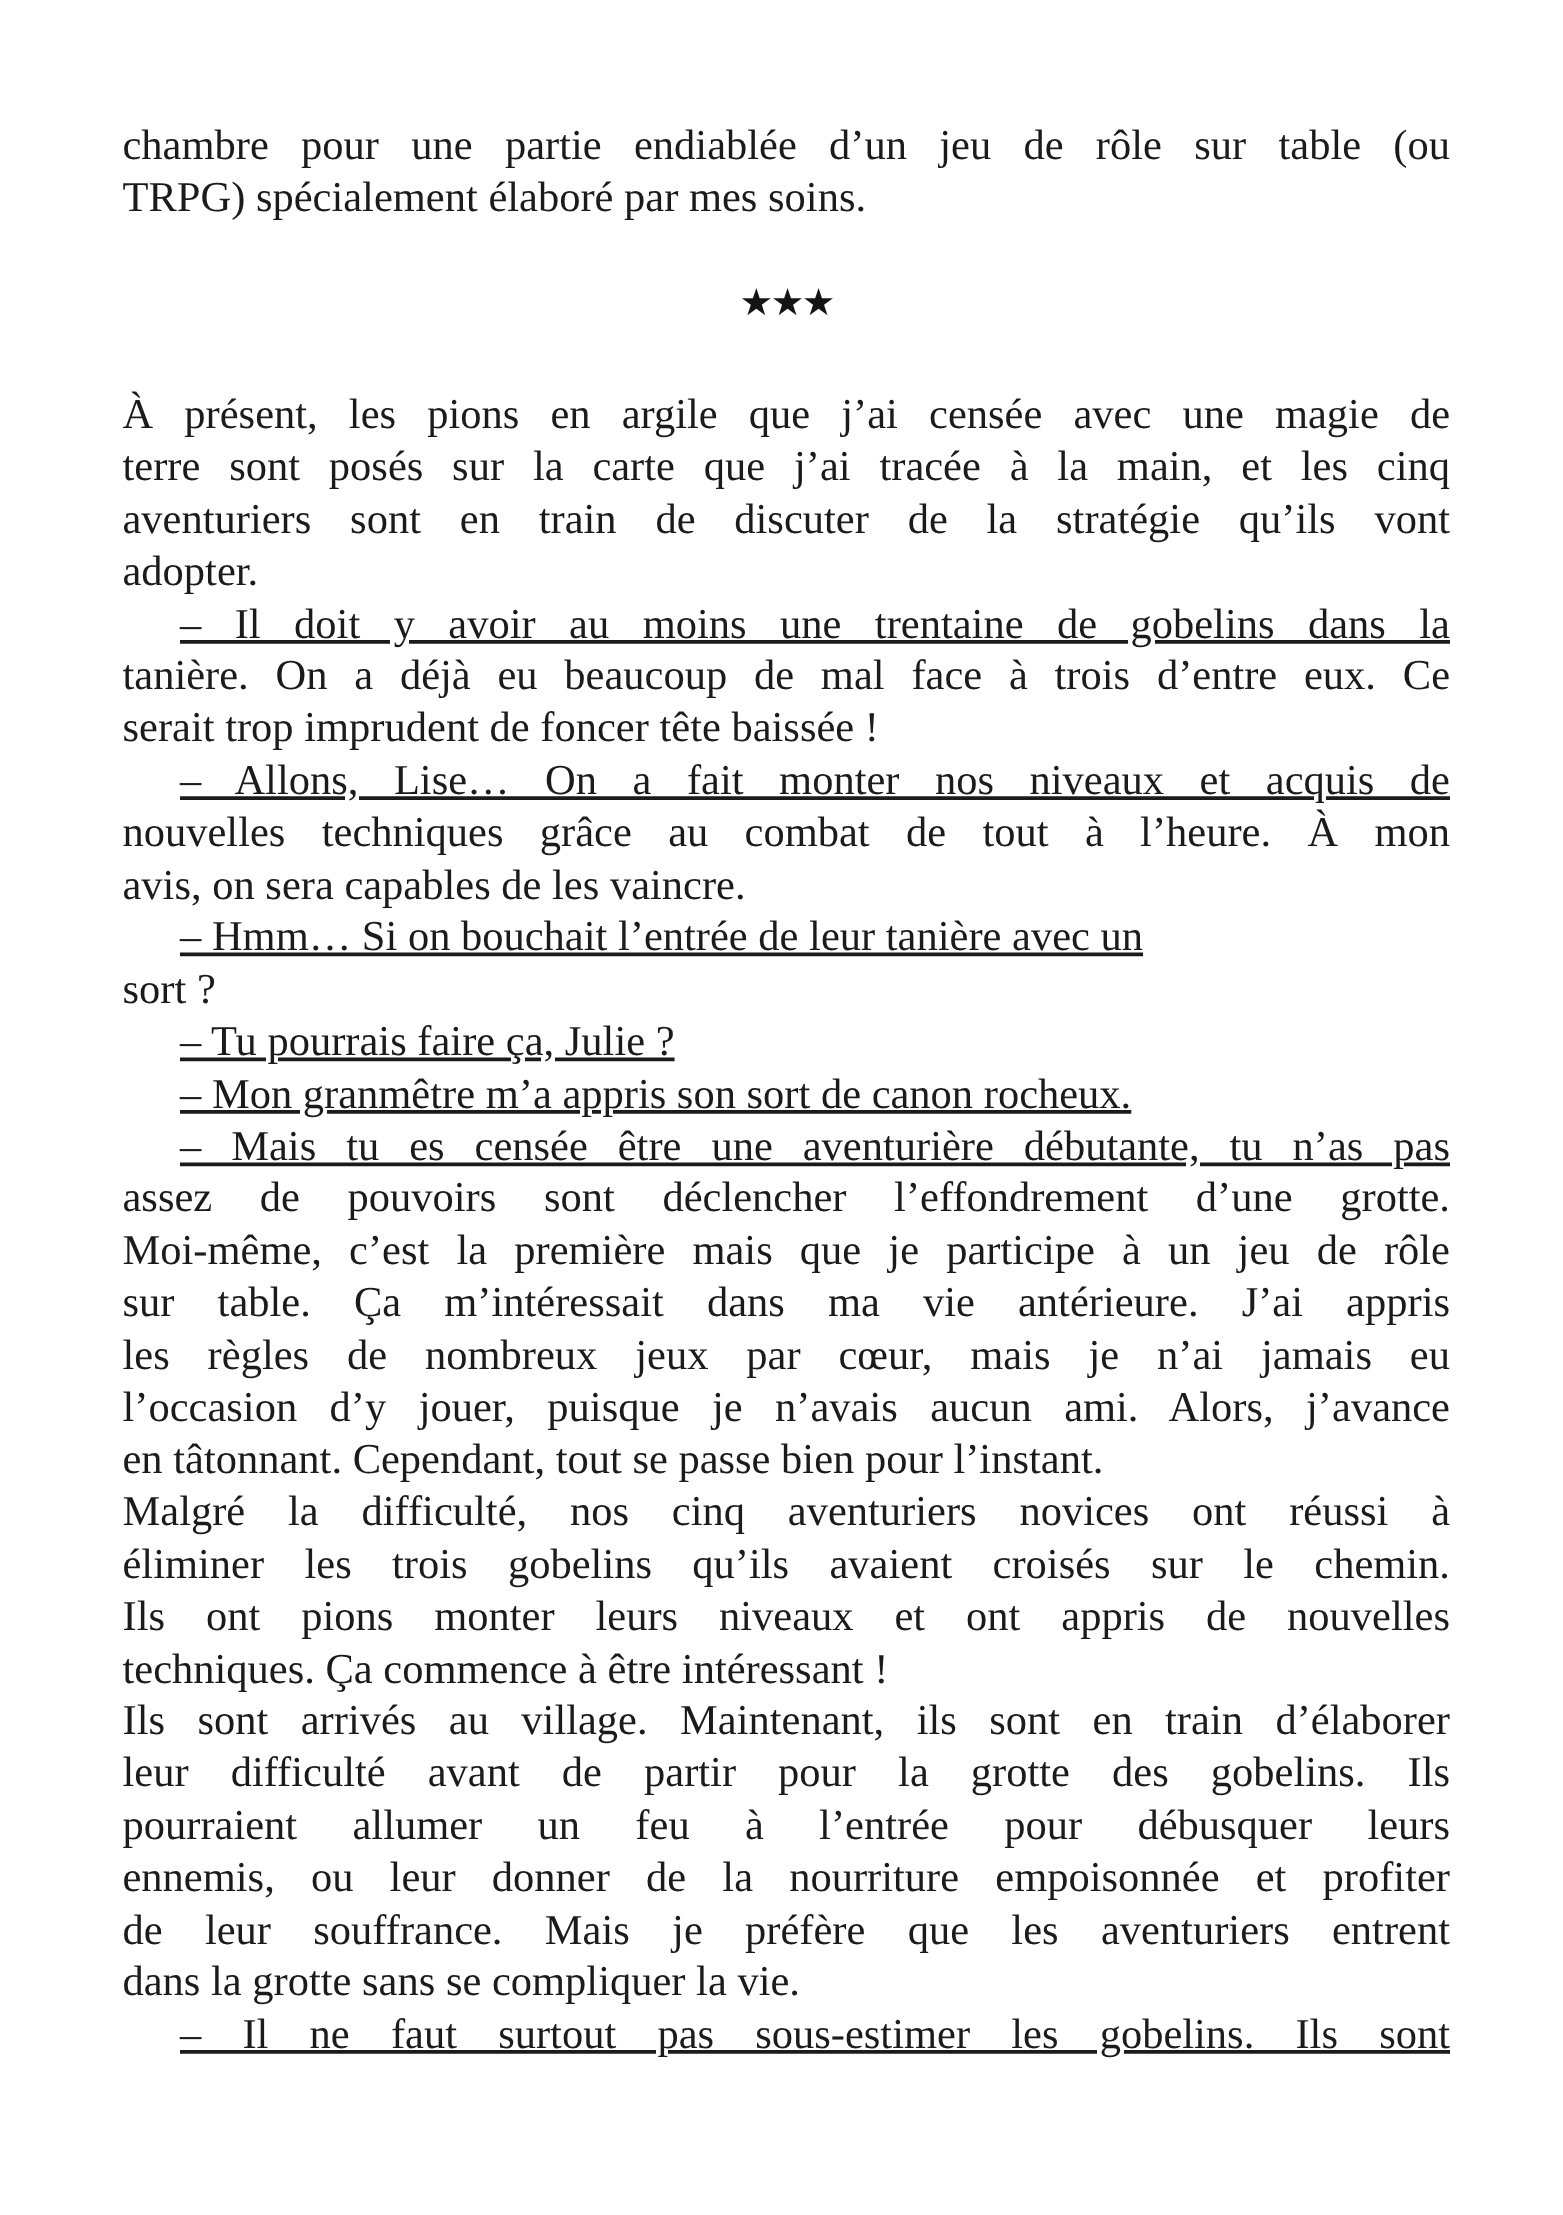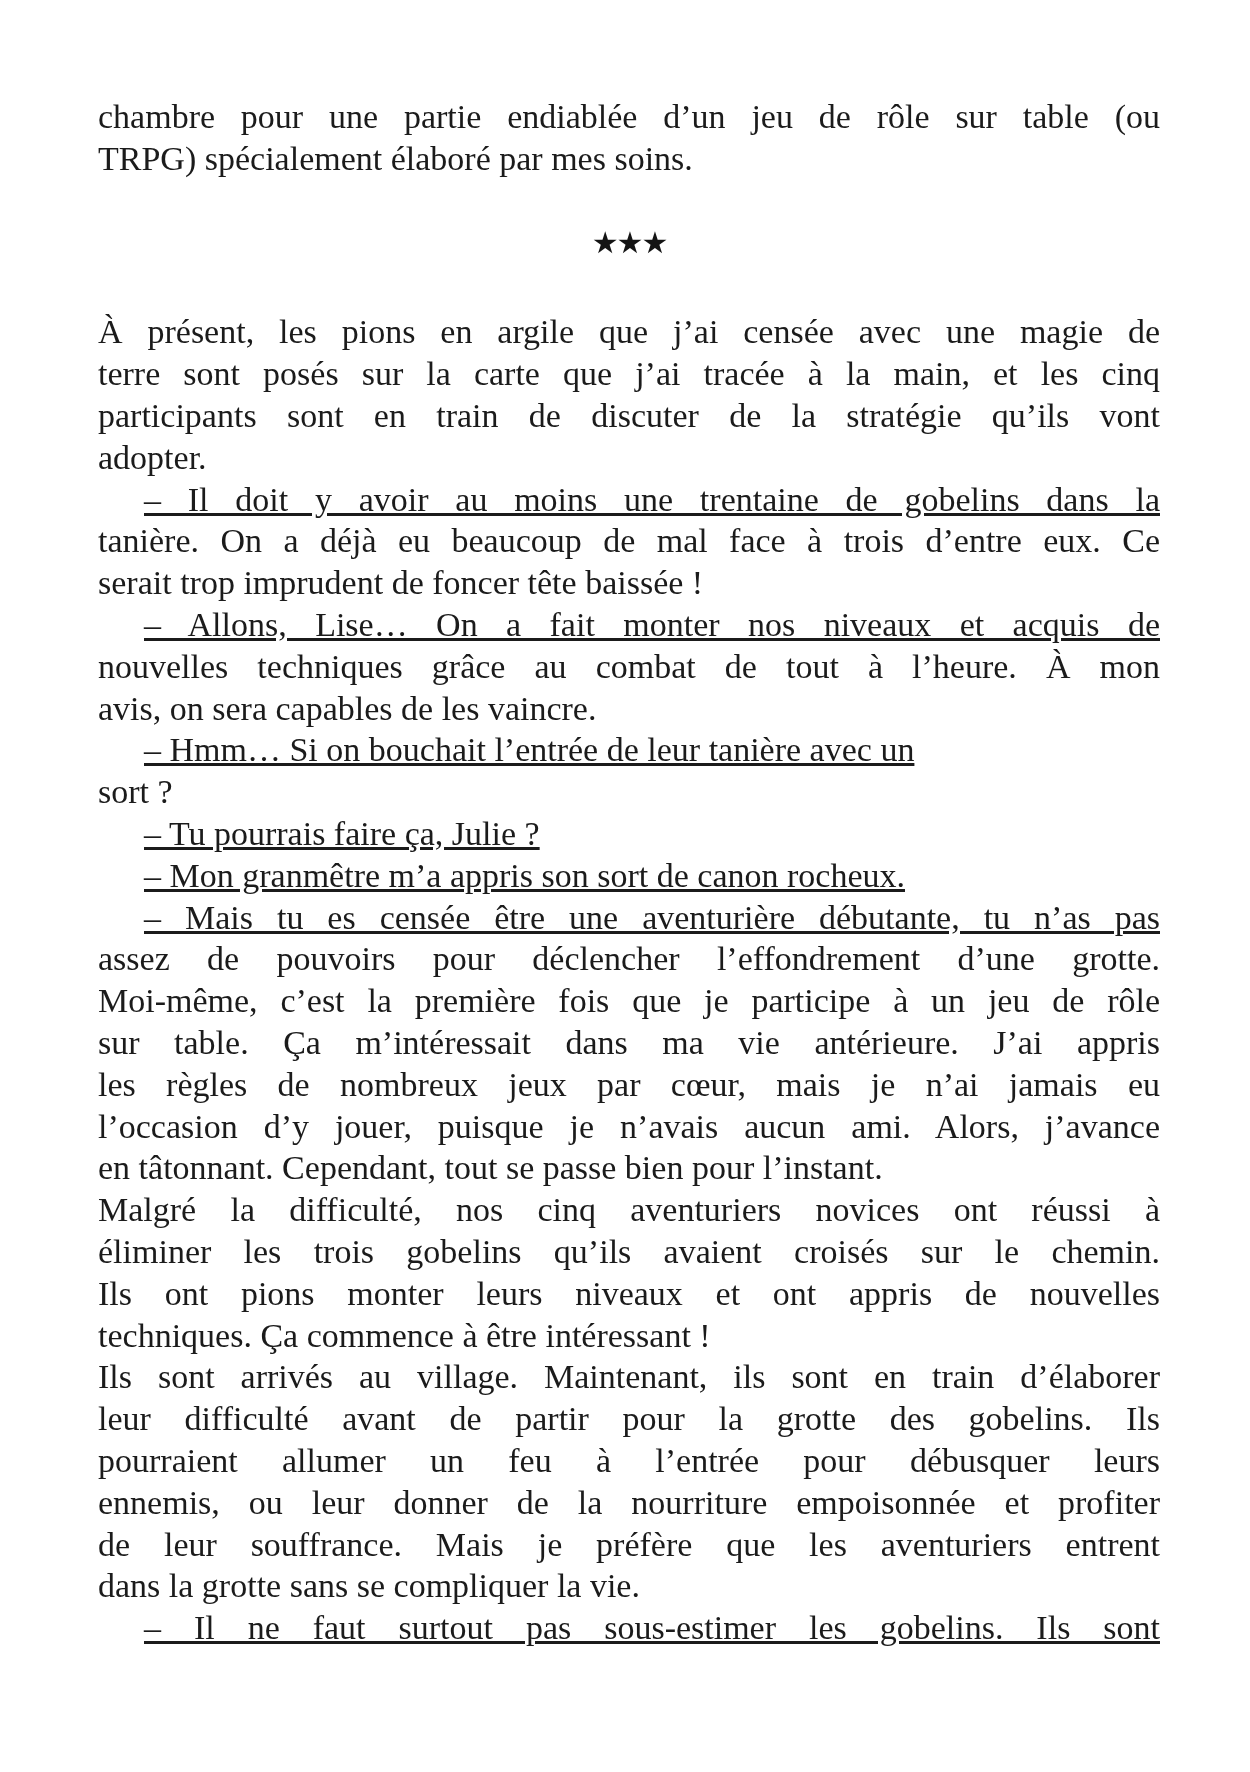"participants sont en train de" div.line { text: participants -> aventuriers }
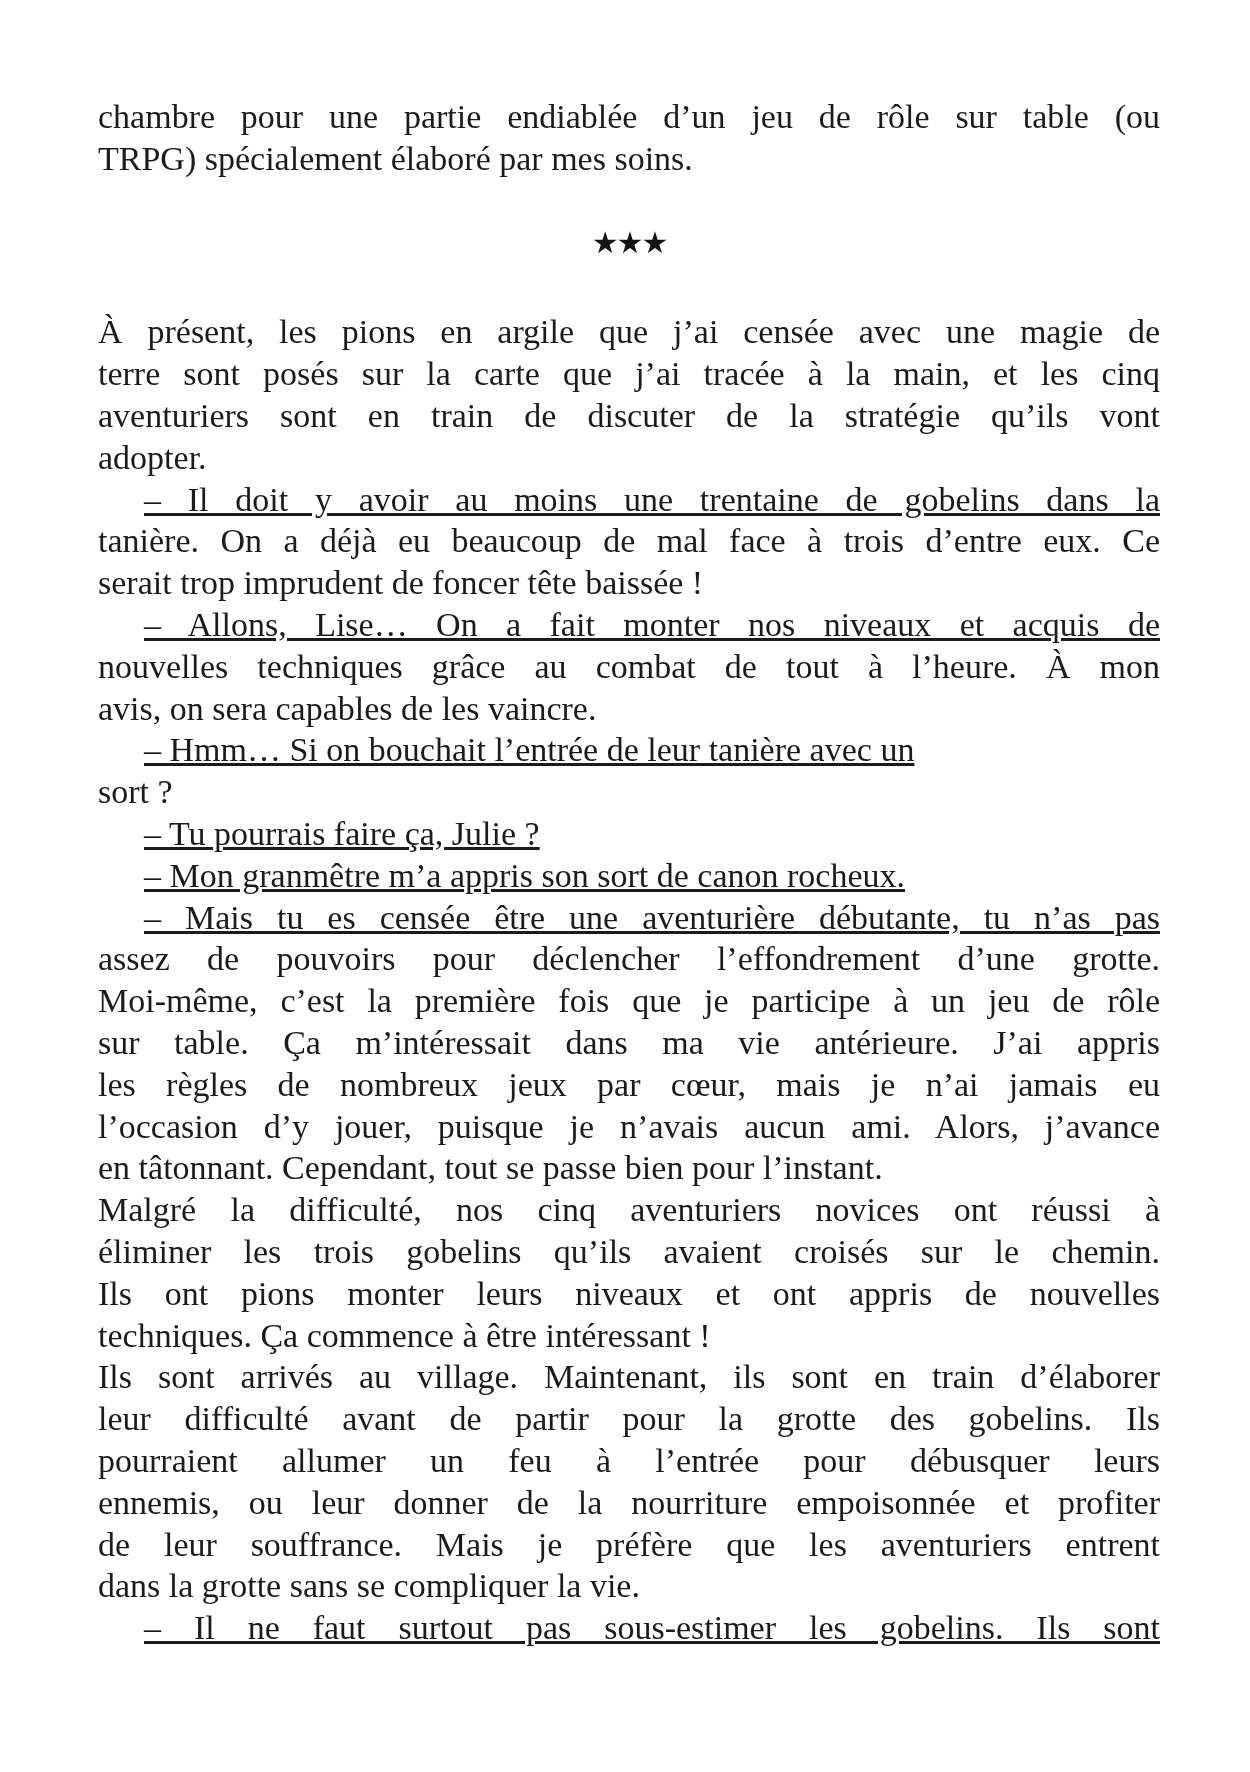"assez de pouvoirs pour déclencher" div.line { text: pour -> sont }
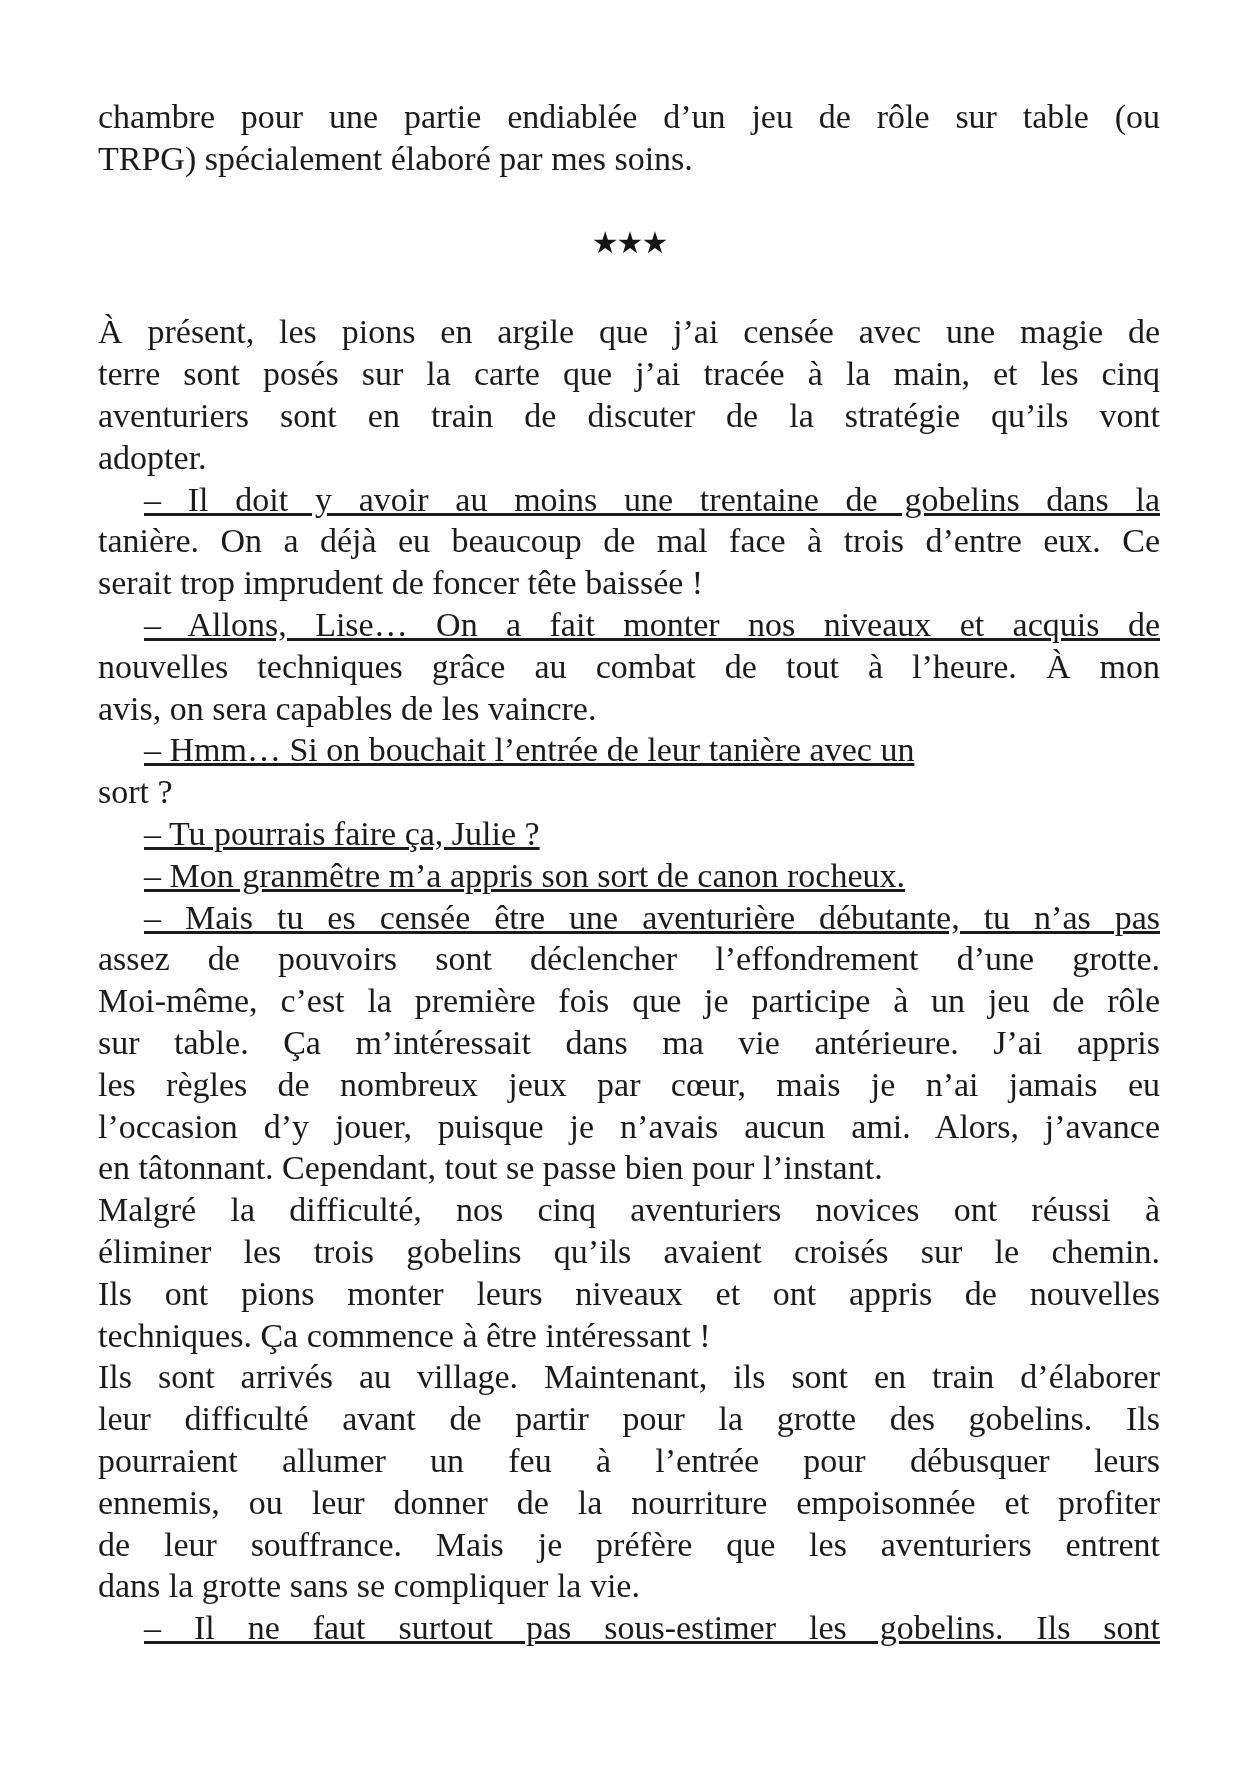"Moi-même, c’est la première fois" div.line { text: fois -> mais }
